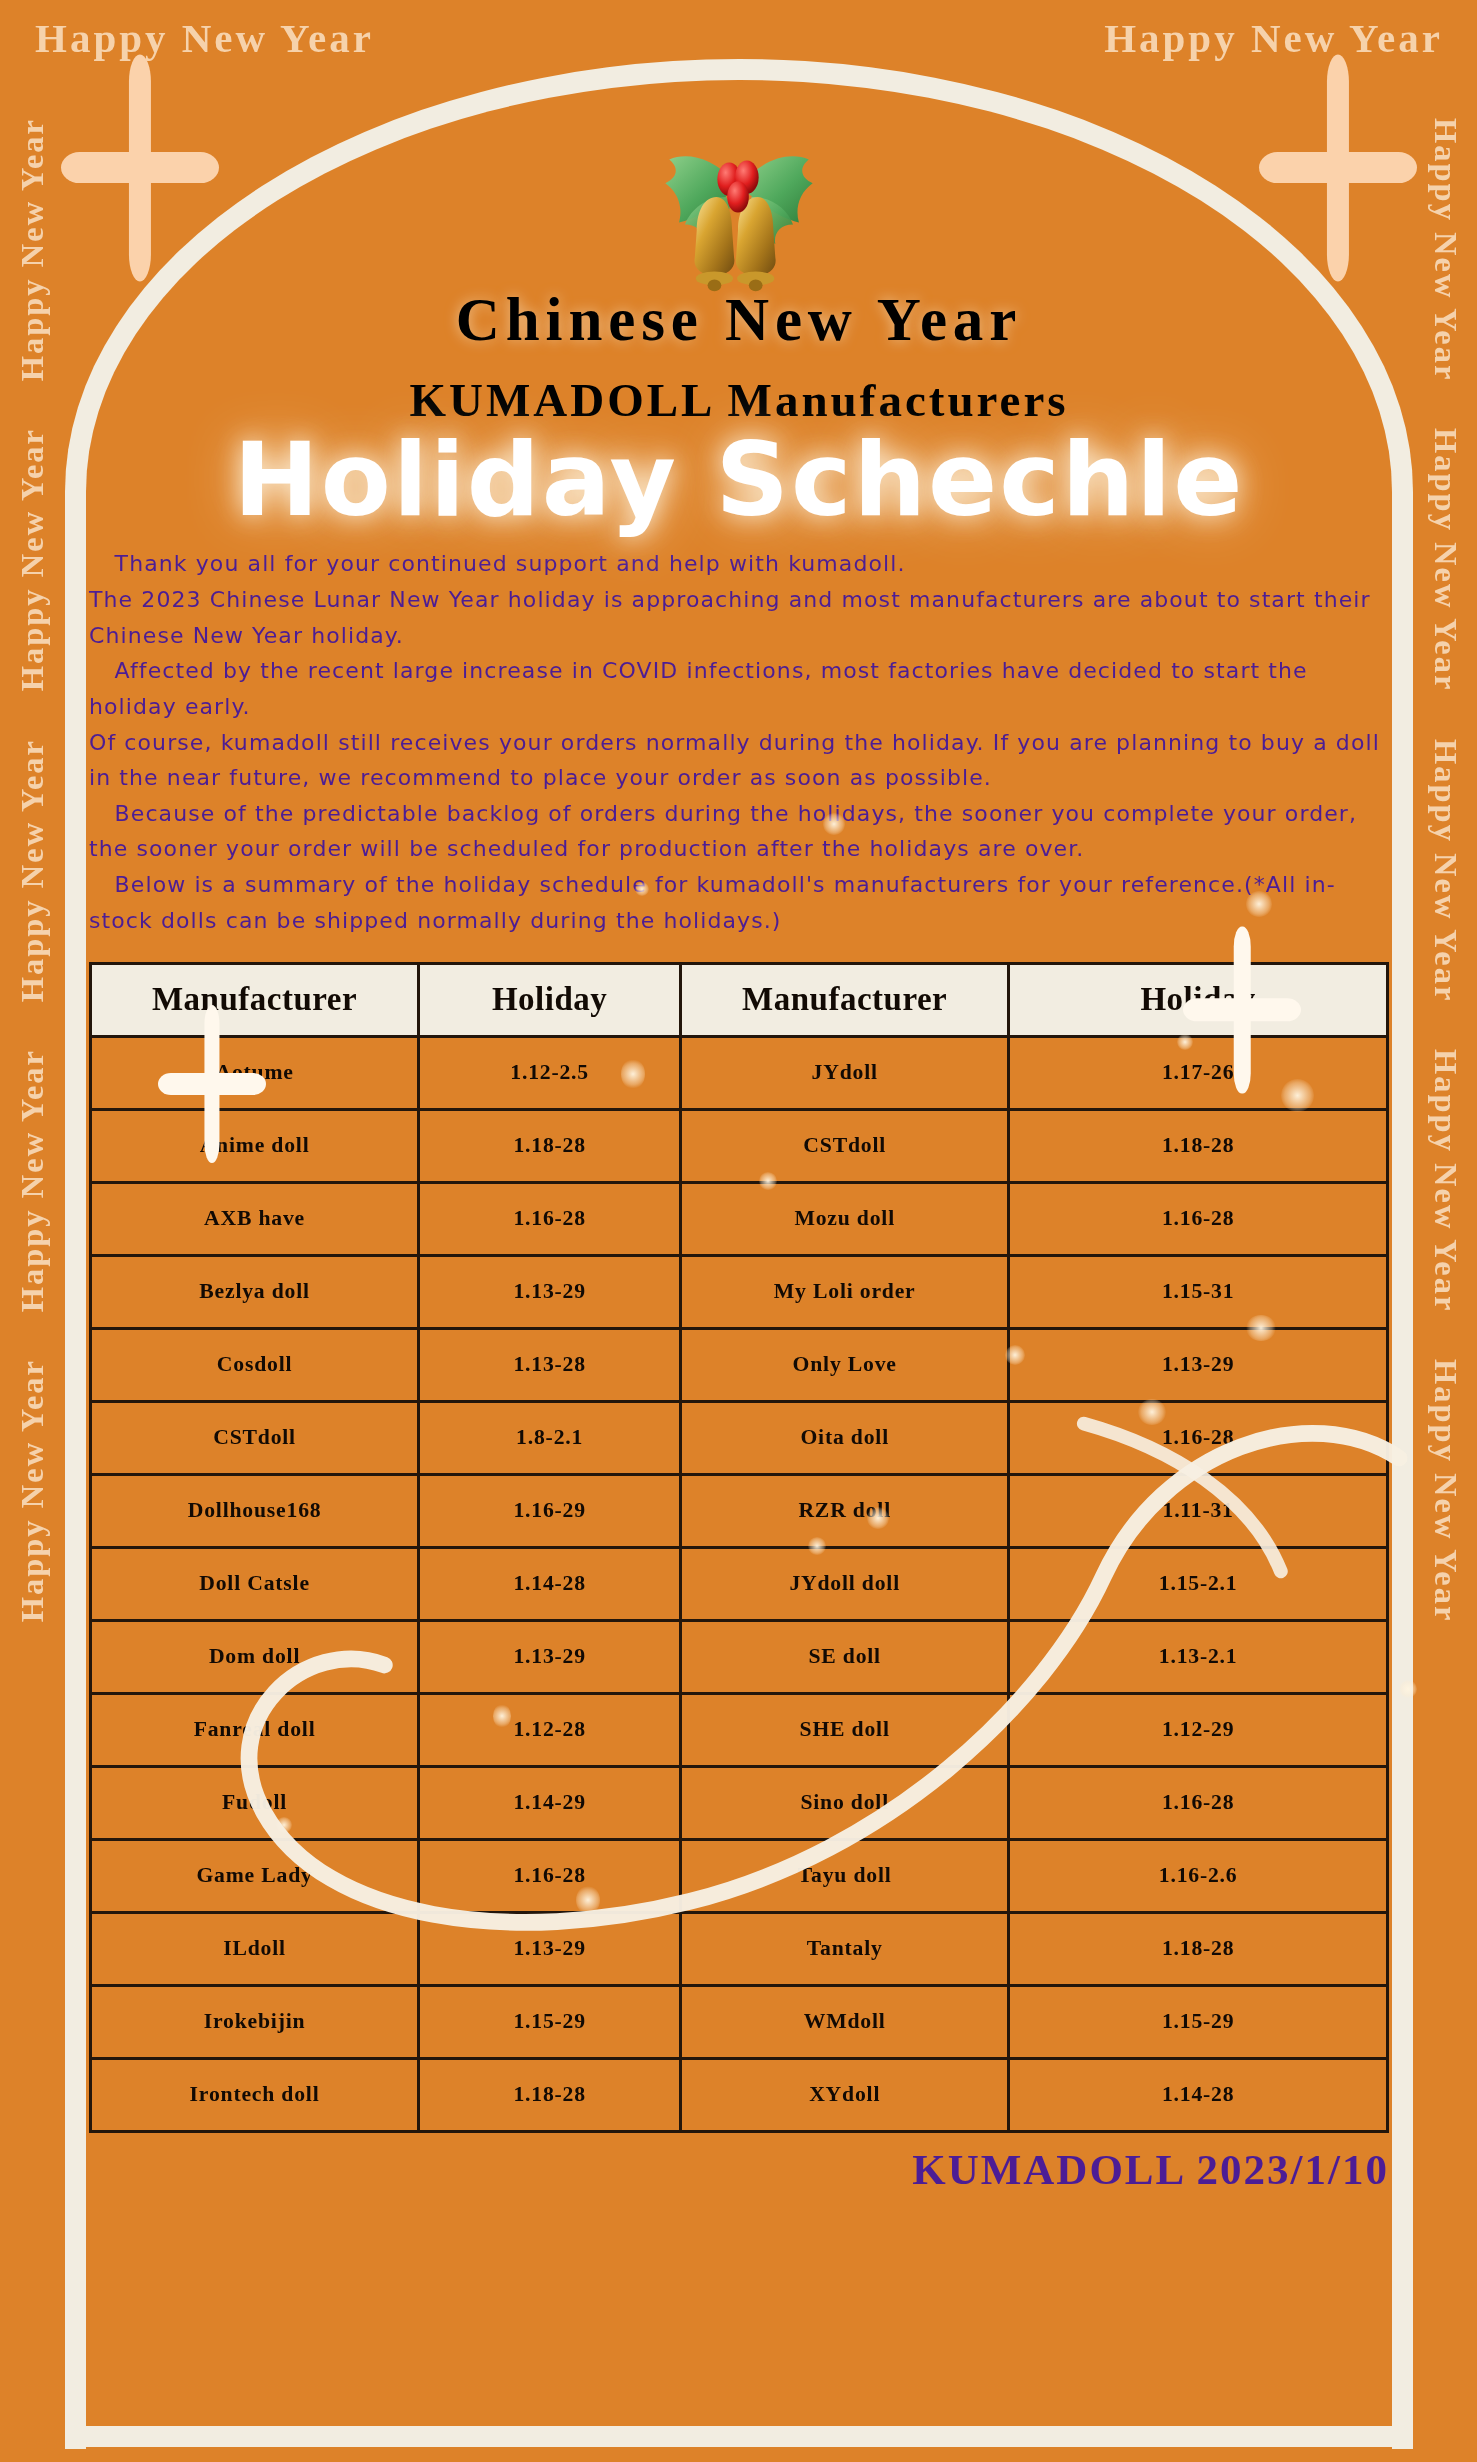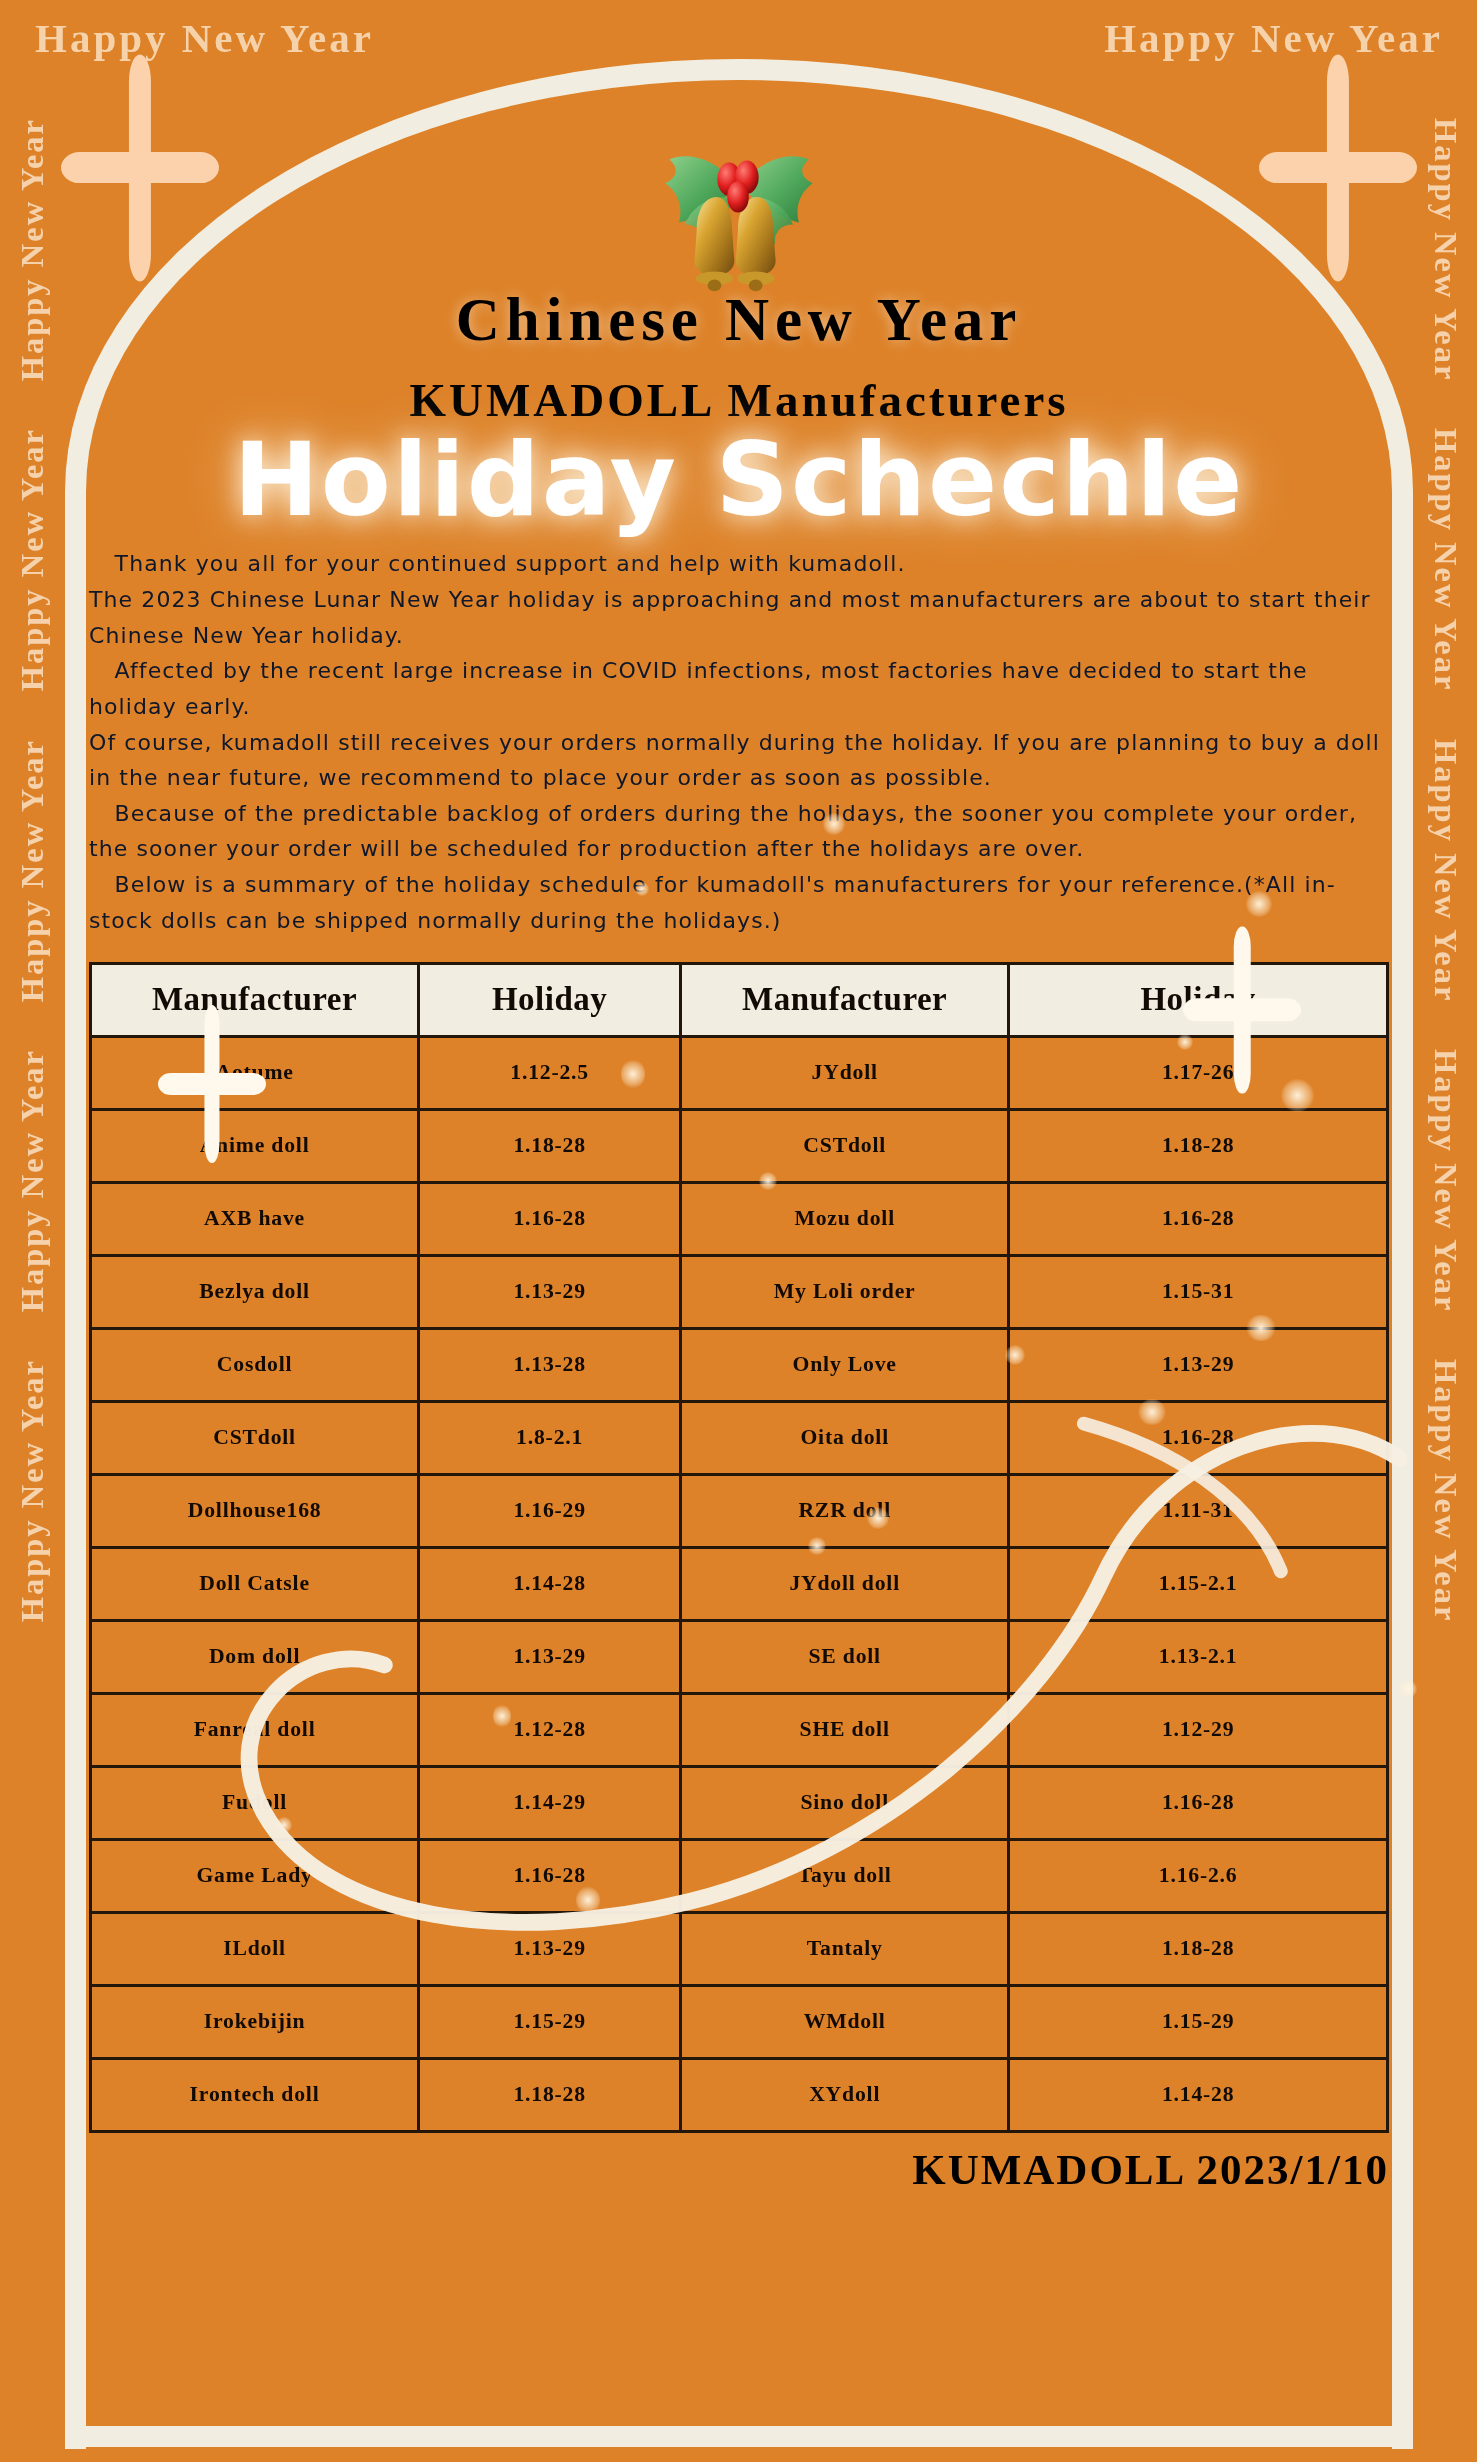"Thank you all for your" .body-copy { color: #0f172a -> #4c1d95 }
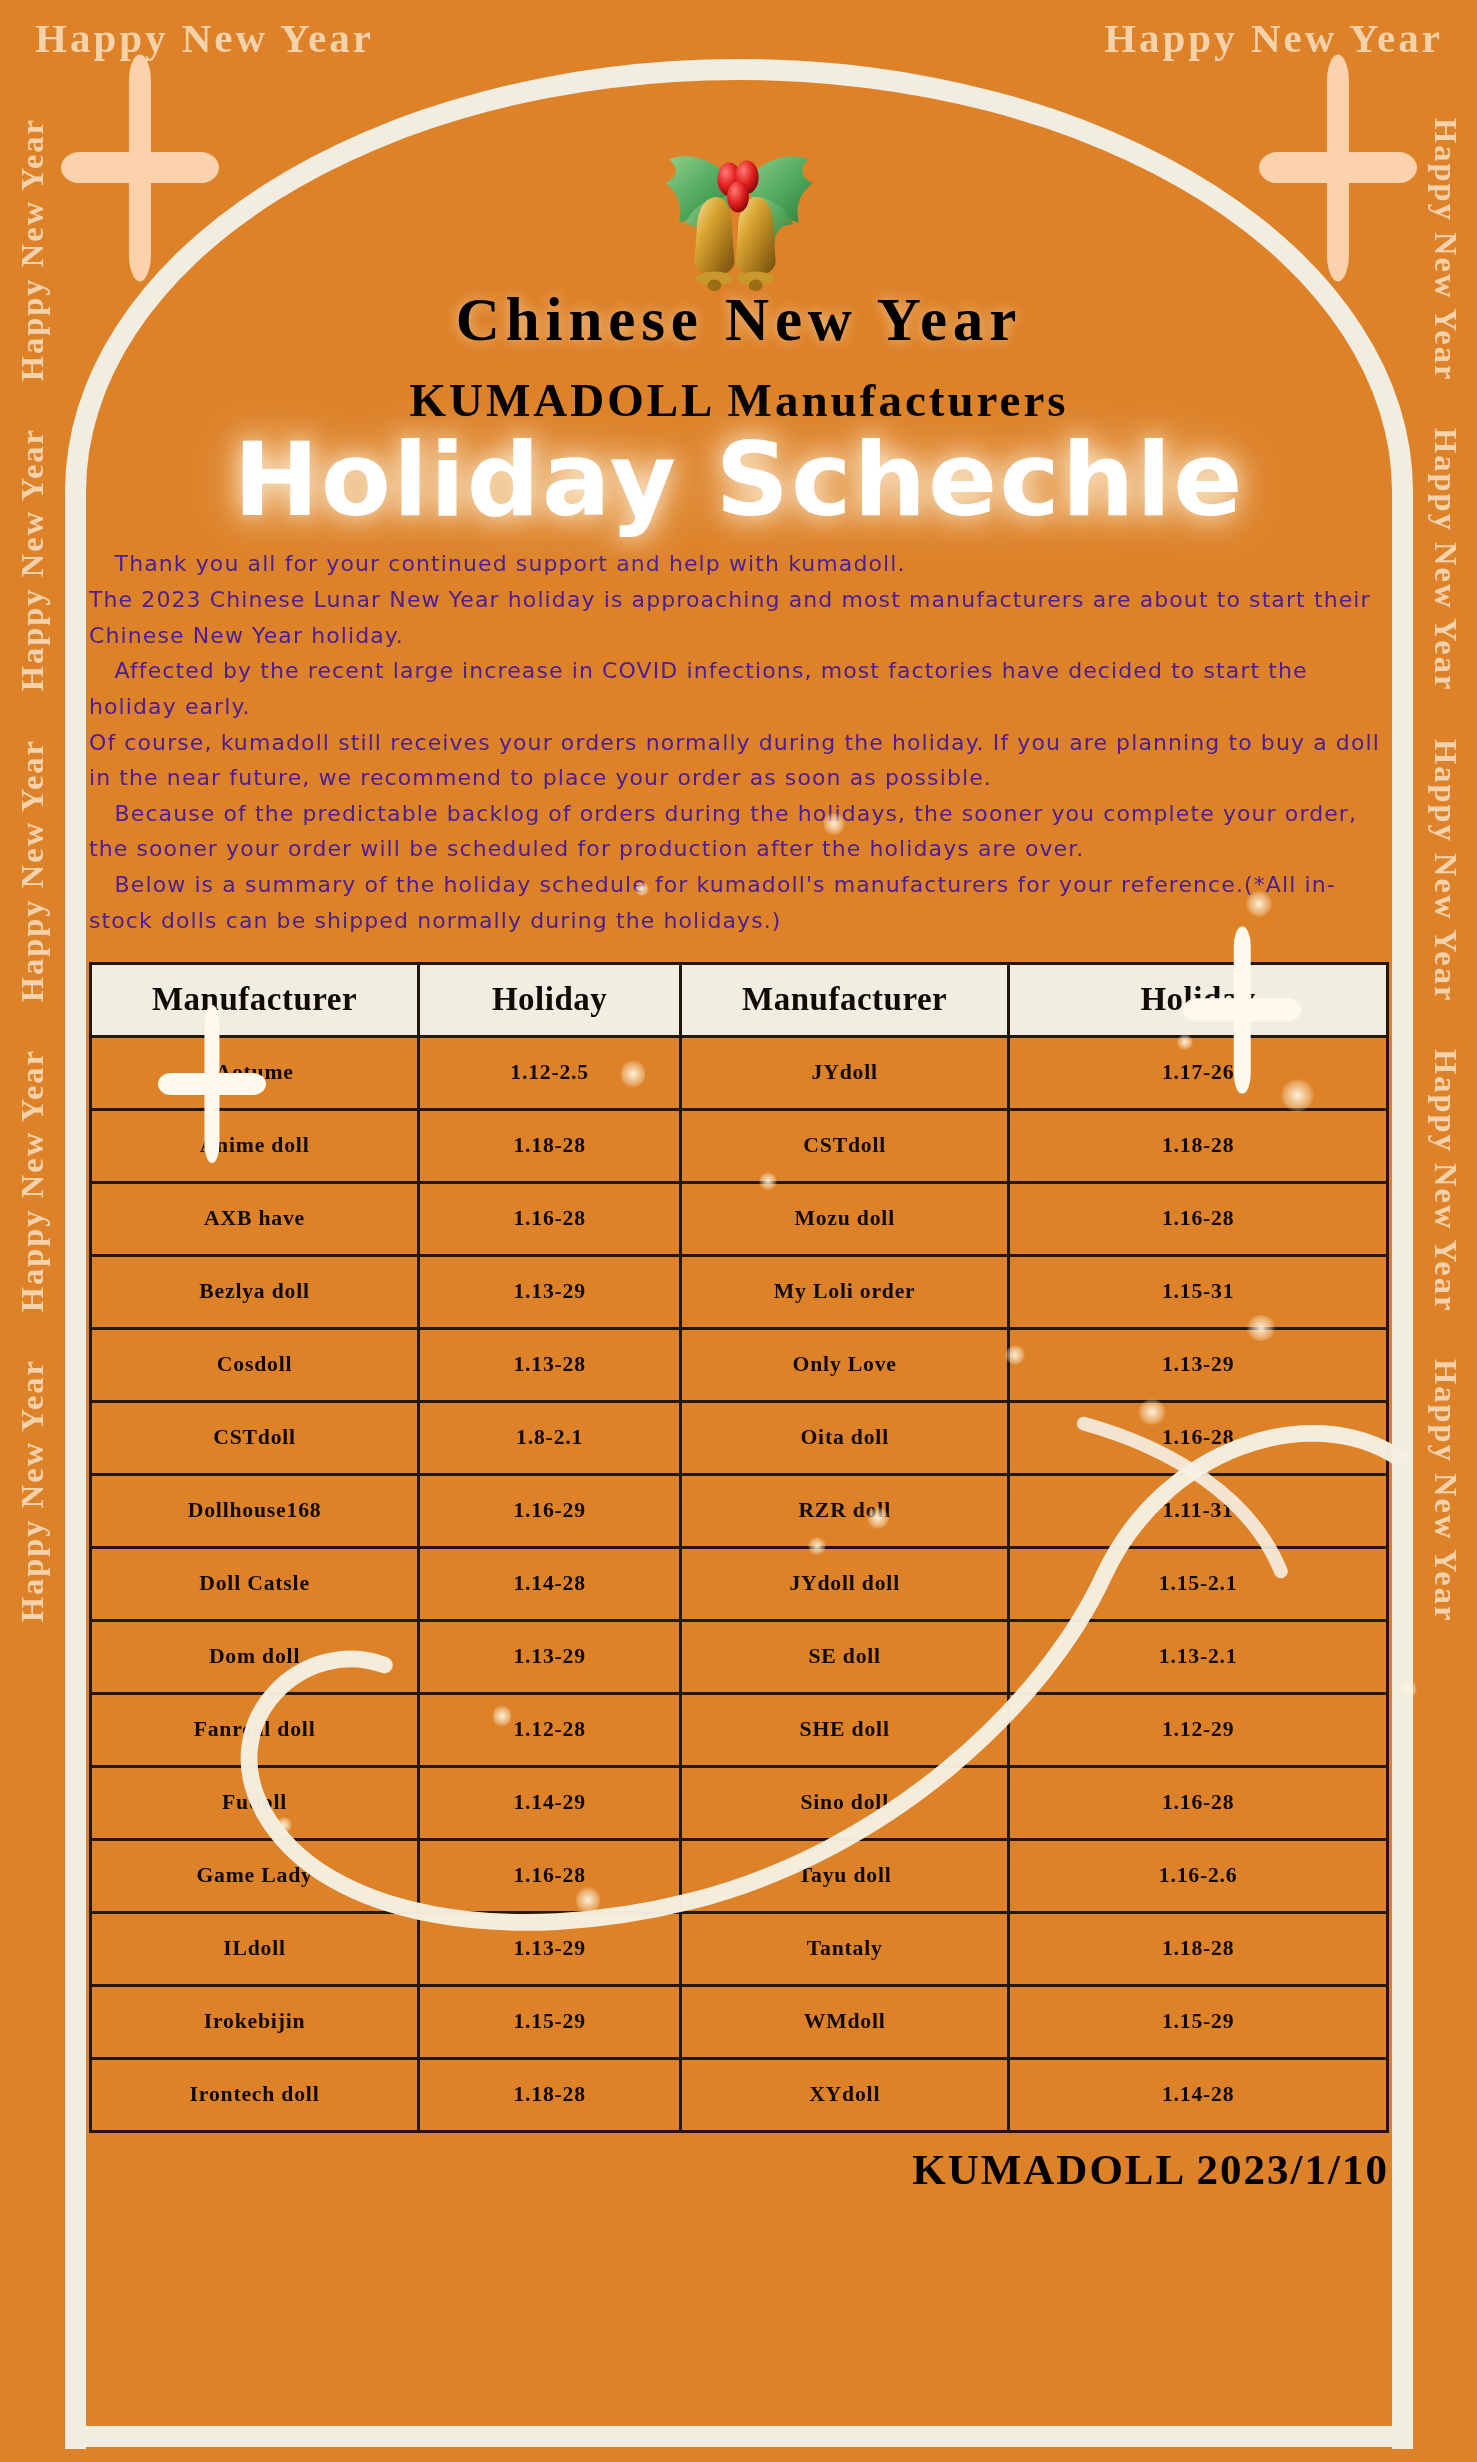"KUMADOLL 2023/1/10" .footer-sig { color: #000000 -> #4c1d95 }
